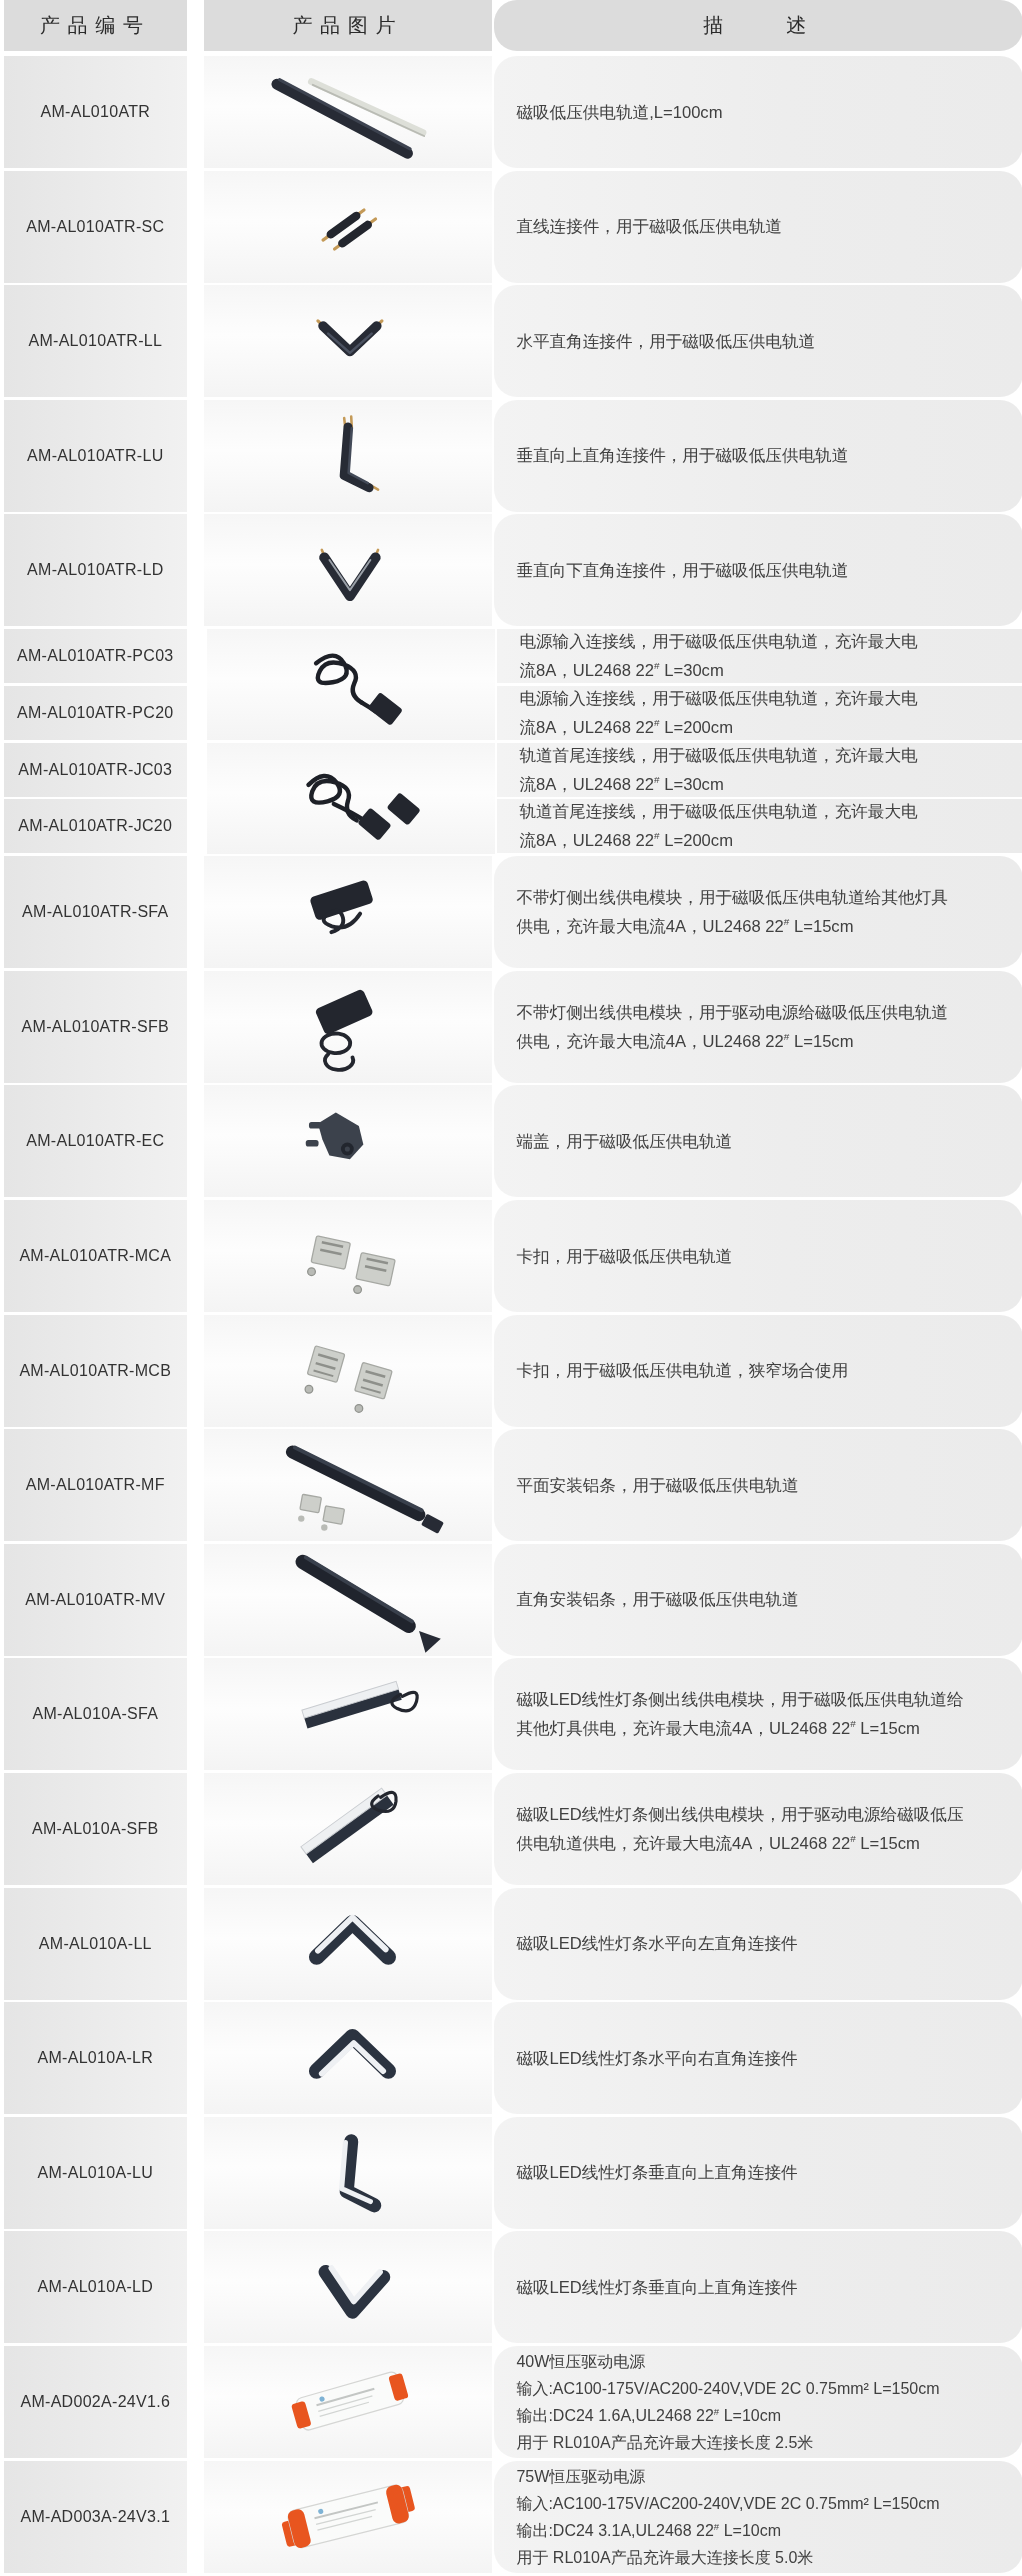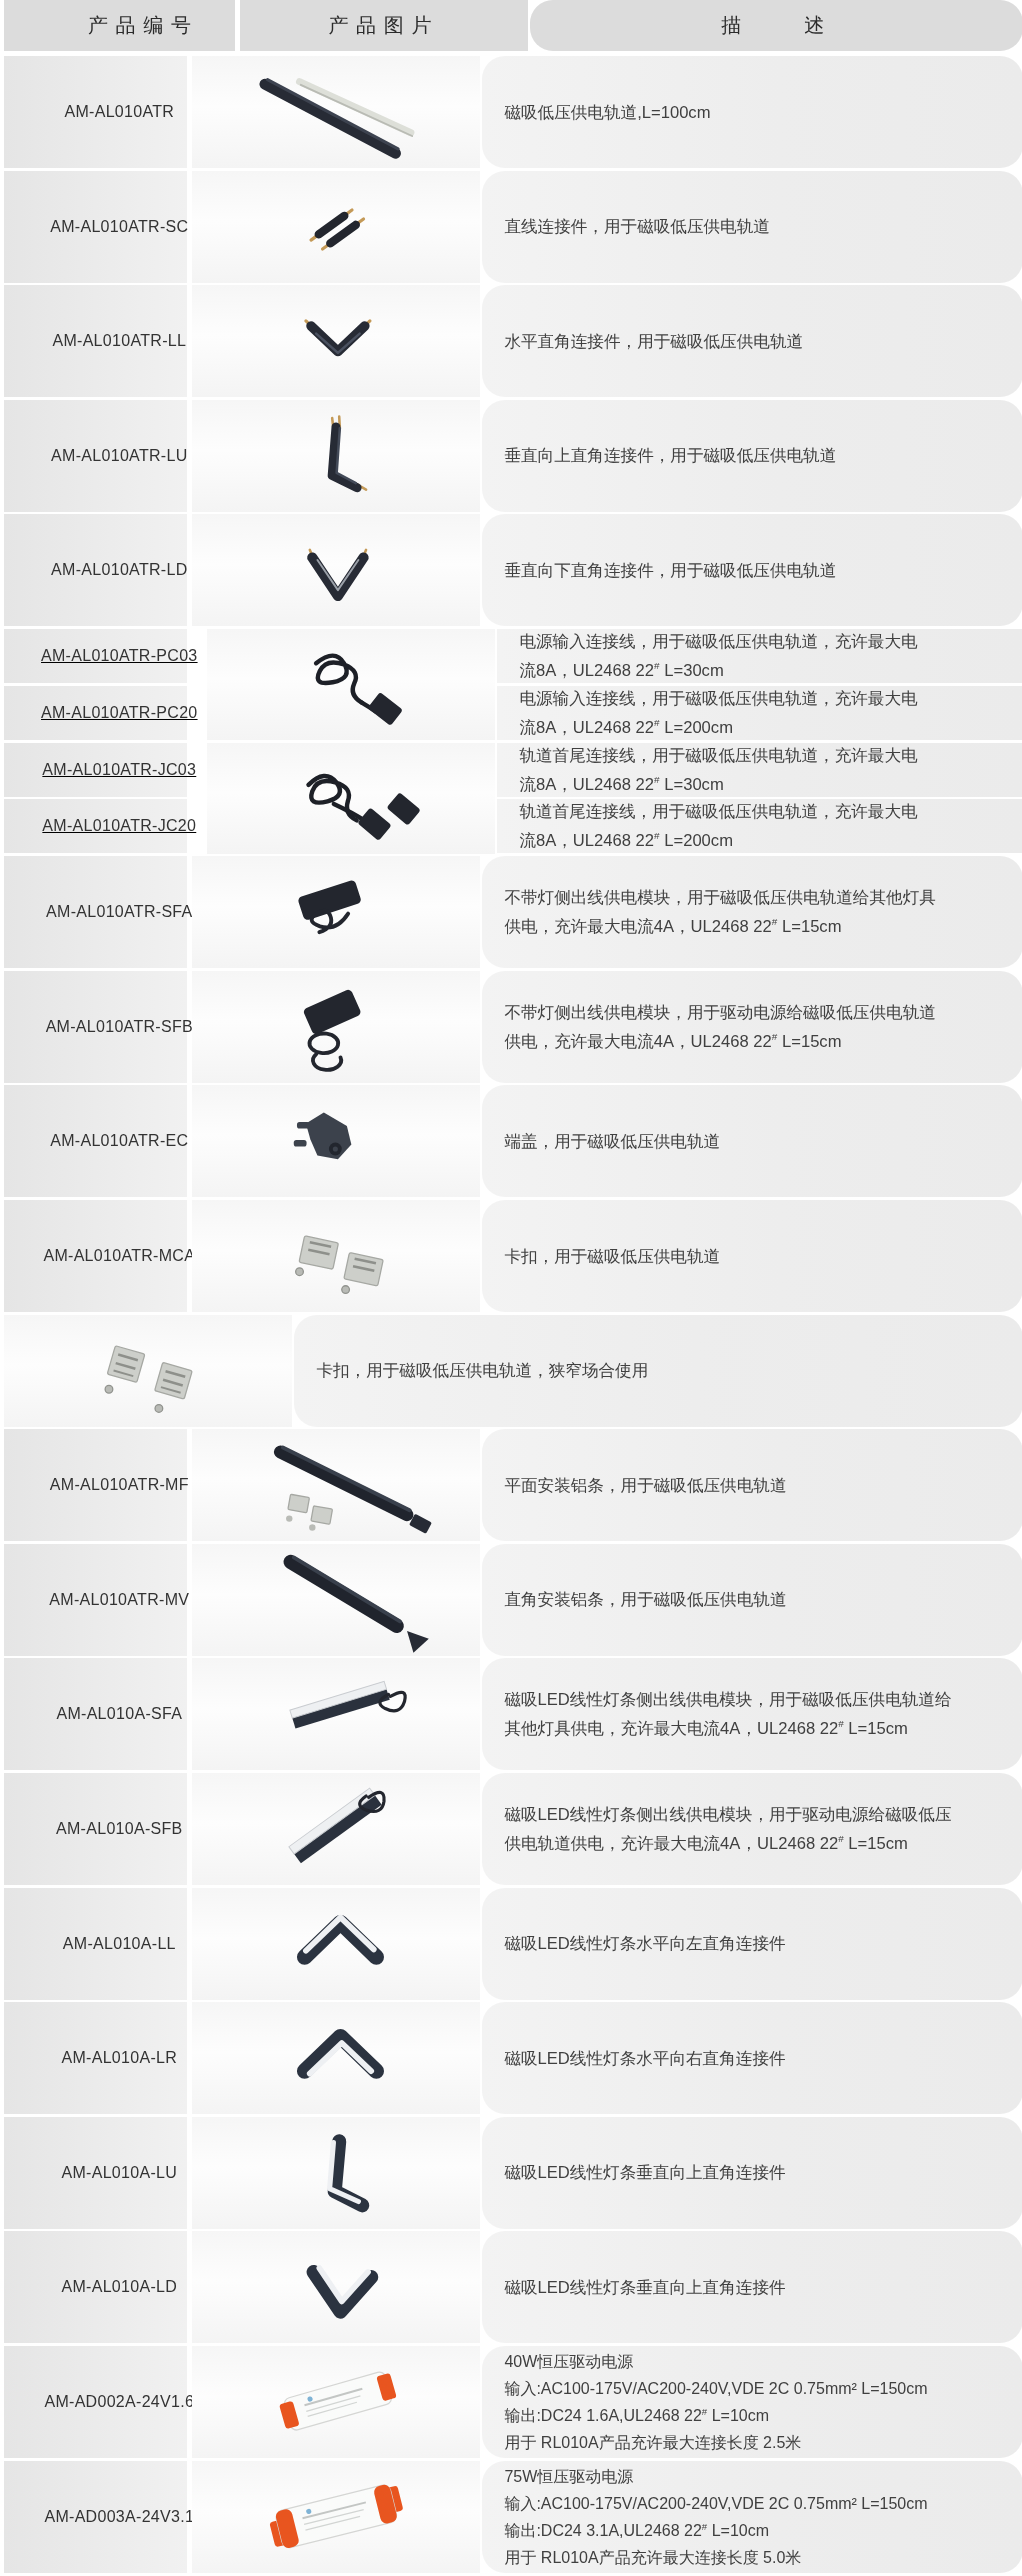"产品编号" .c-code { margin-right: 5px -> 17px; padding-left: 48px -> none }
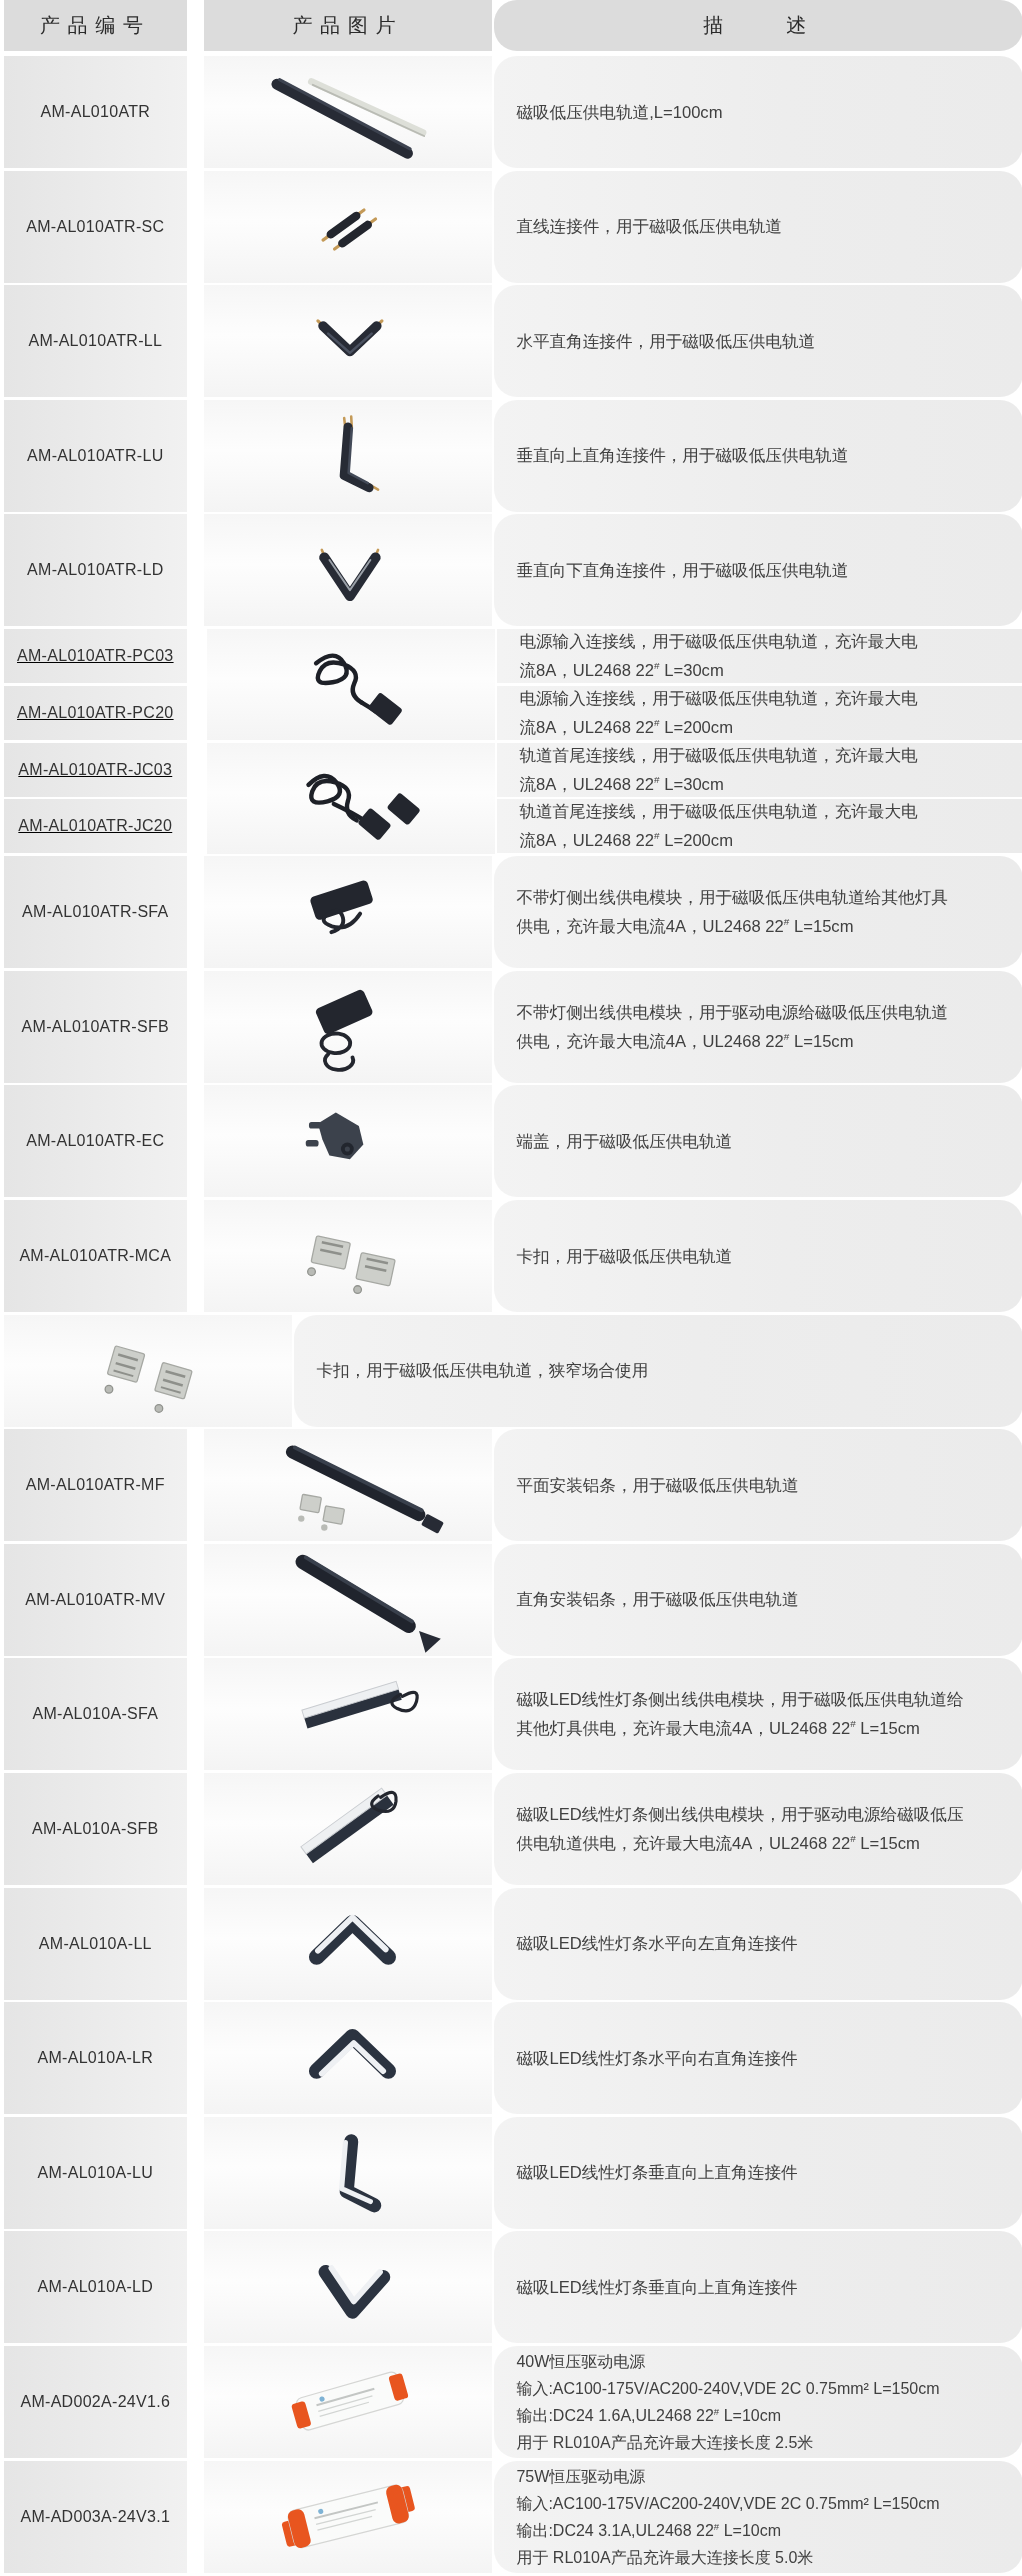"AM-AL010ATR-PC03" .row.pair .code-stack { text-decoration: underline -> none }
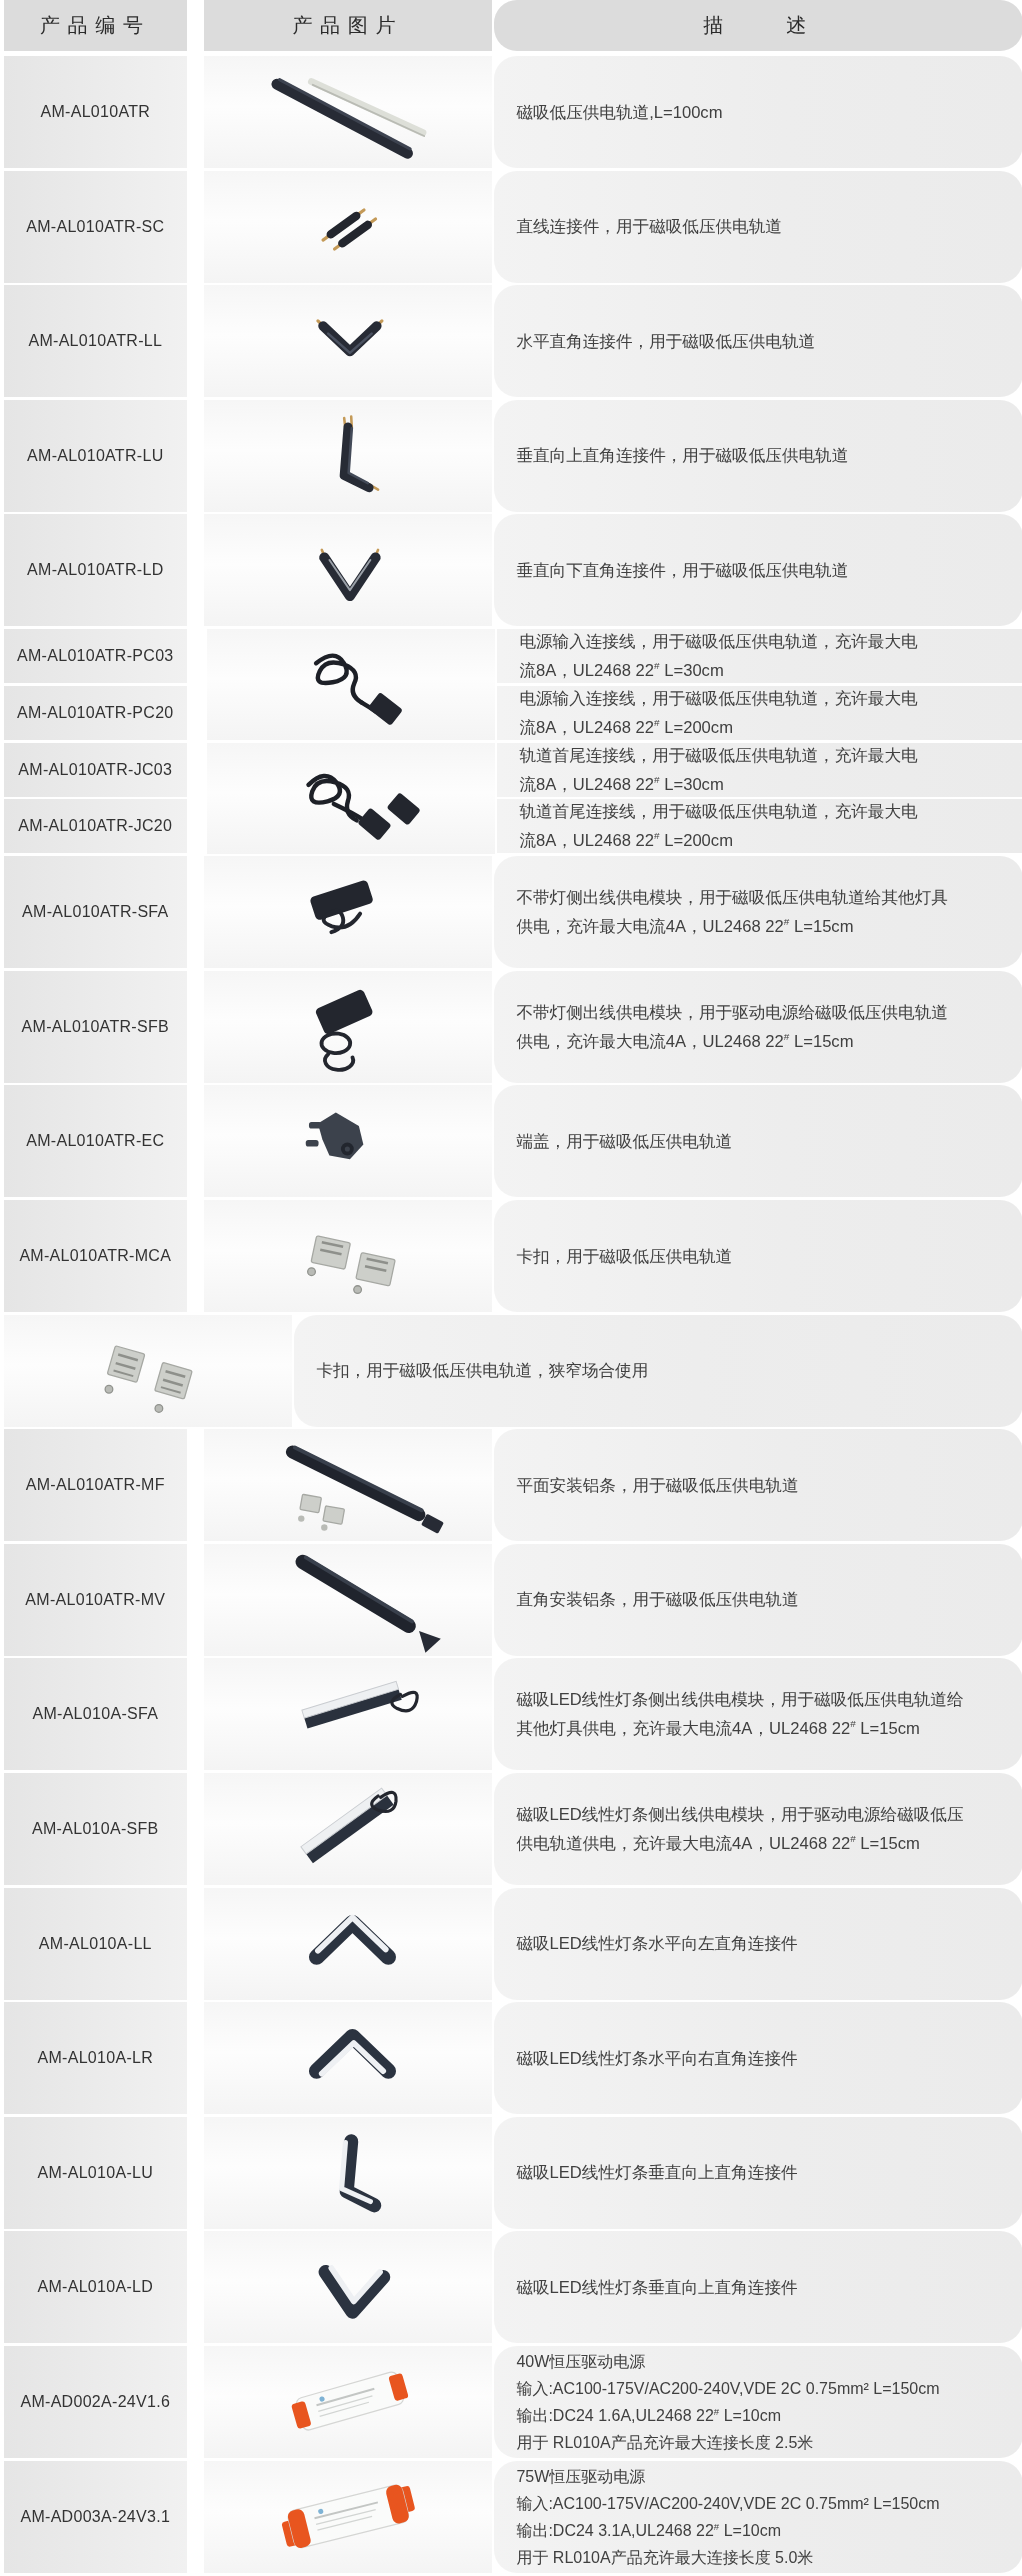"AM-AL010ATR-MCB" div.cell { html: none -> <div>AM-AL010ATR-MCB</div> }
